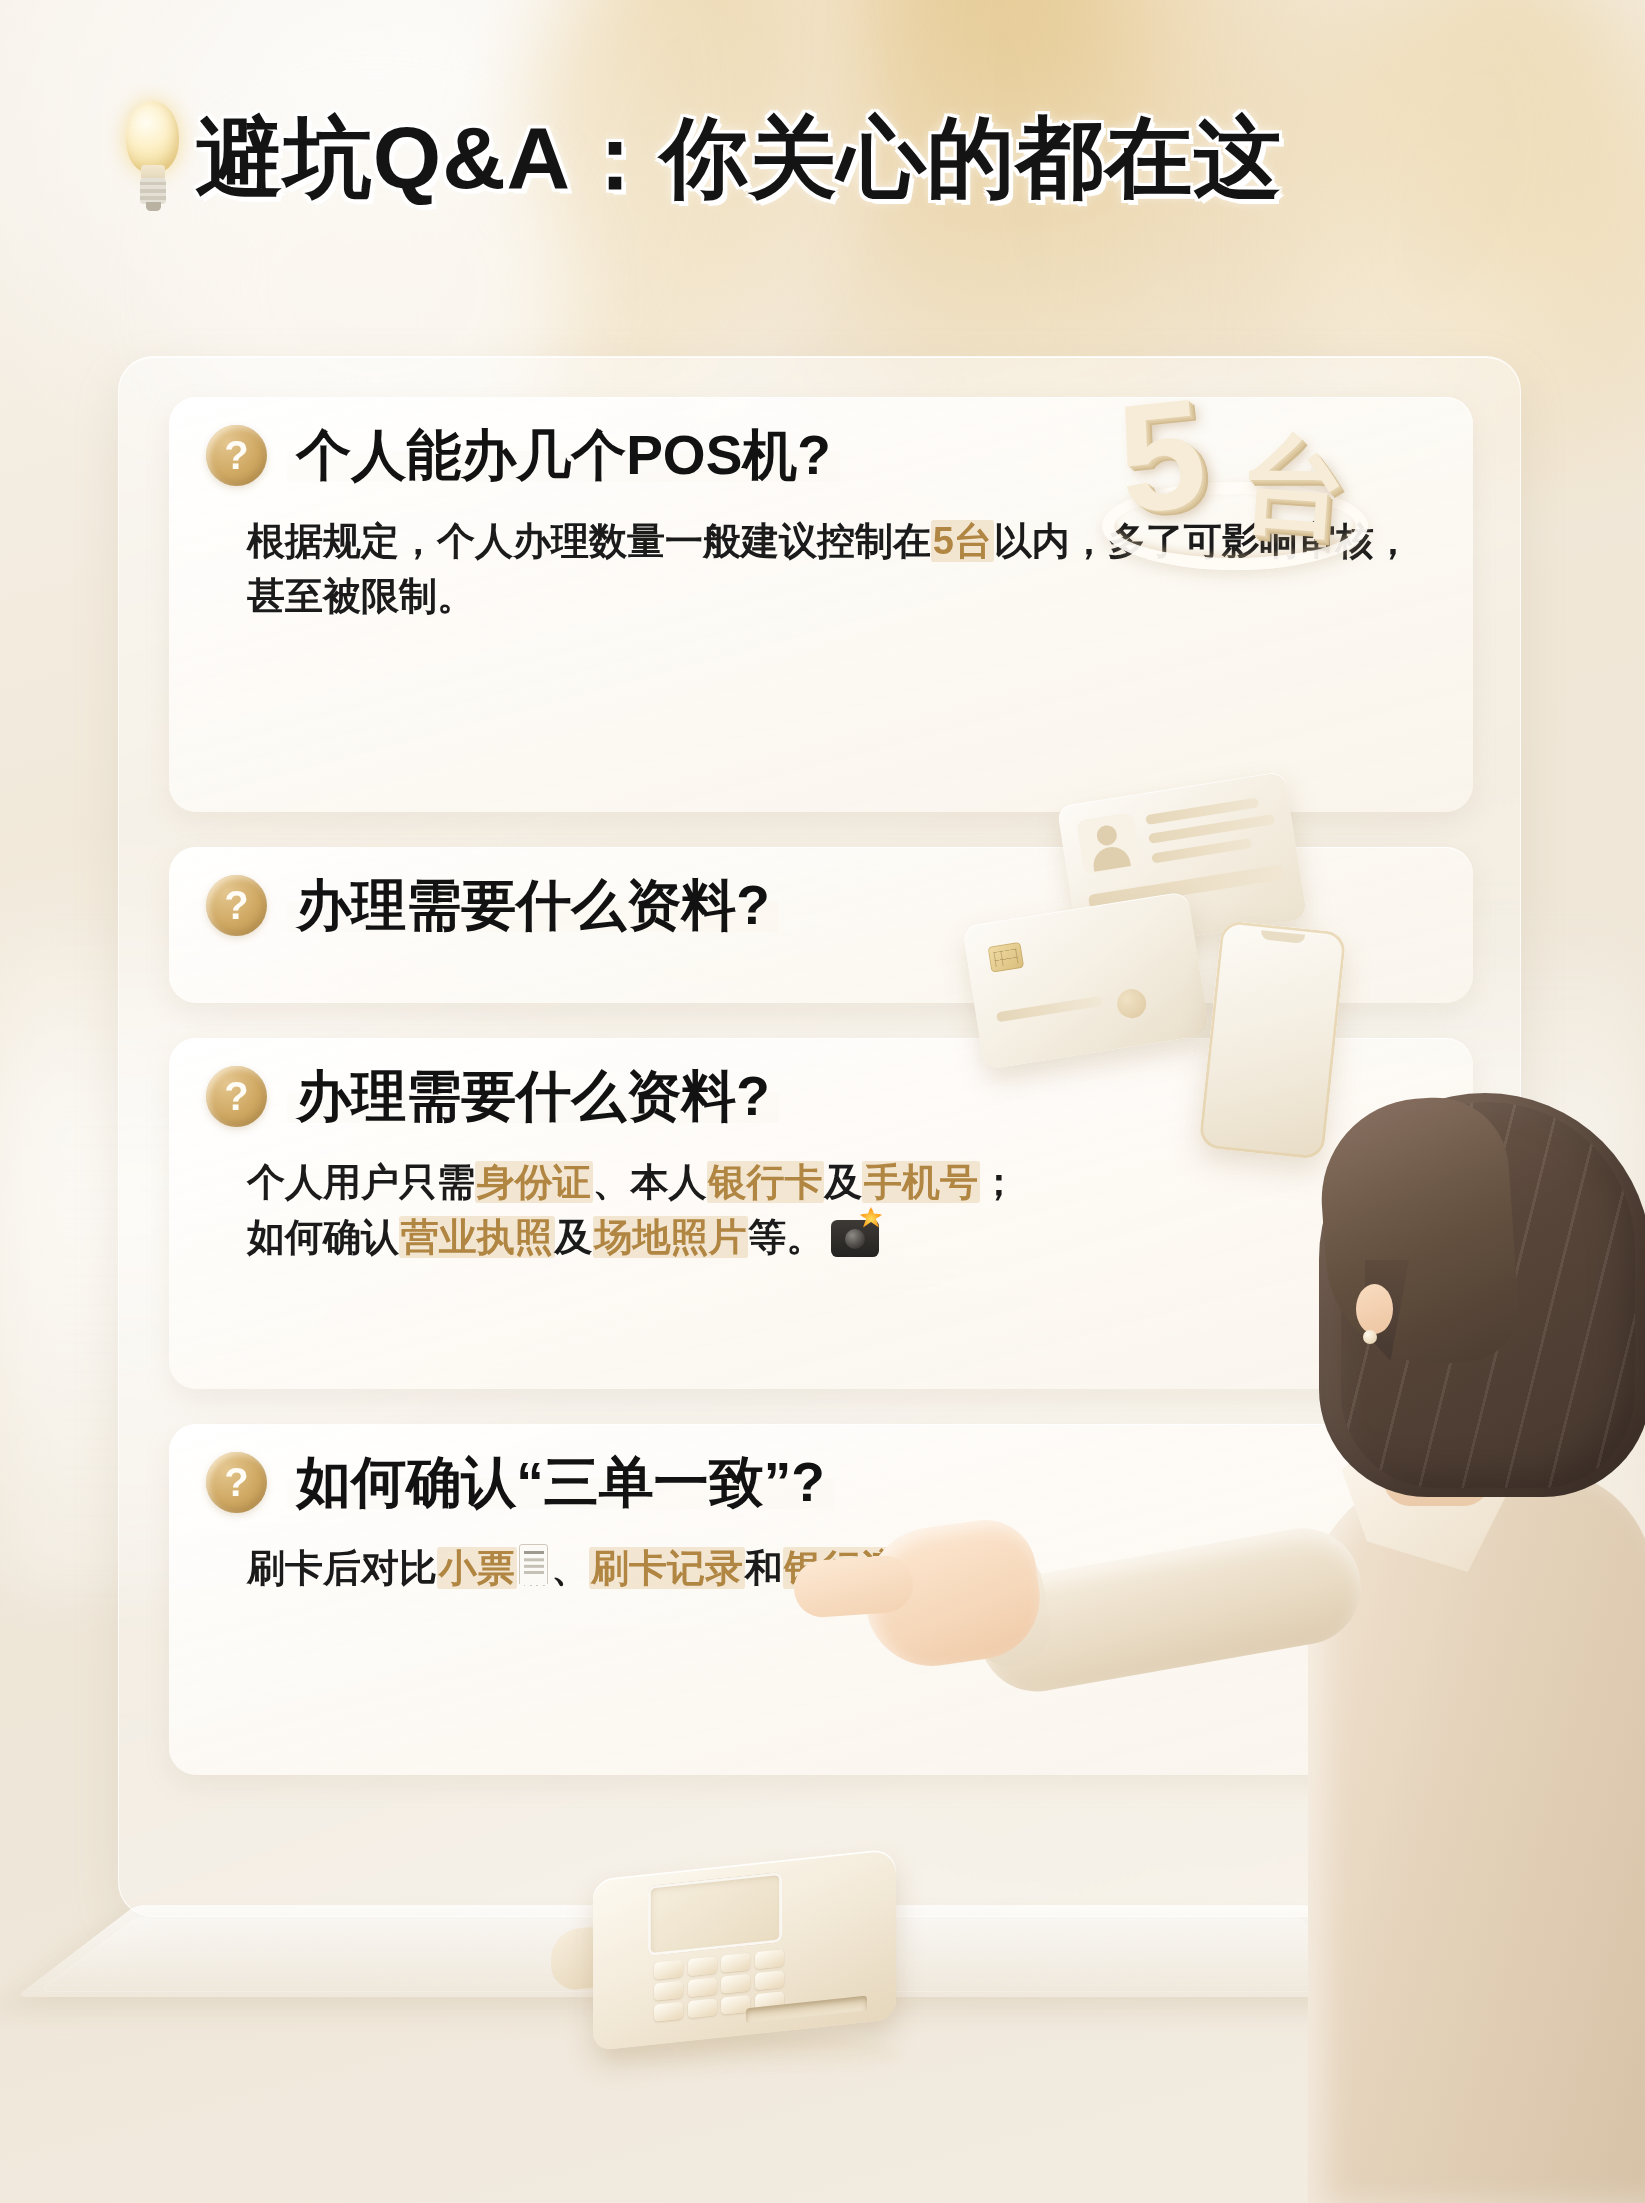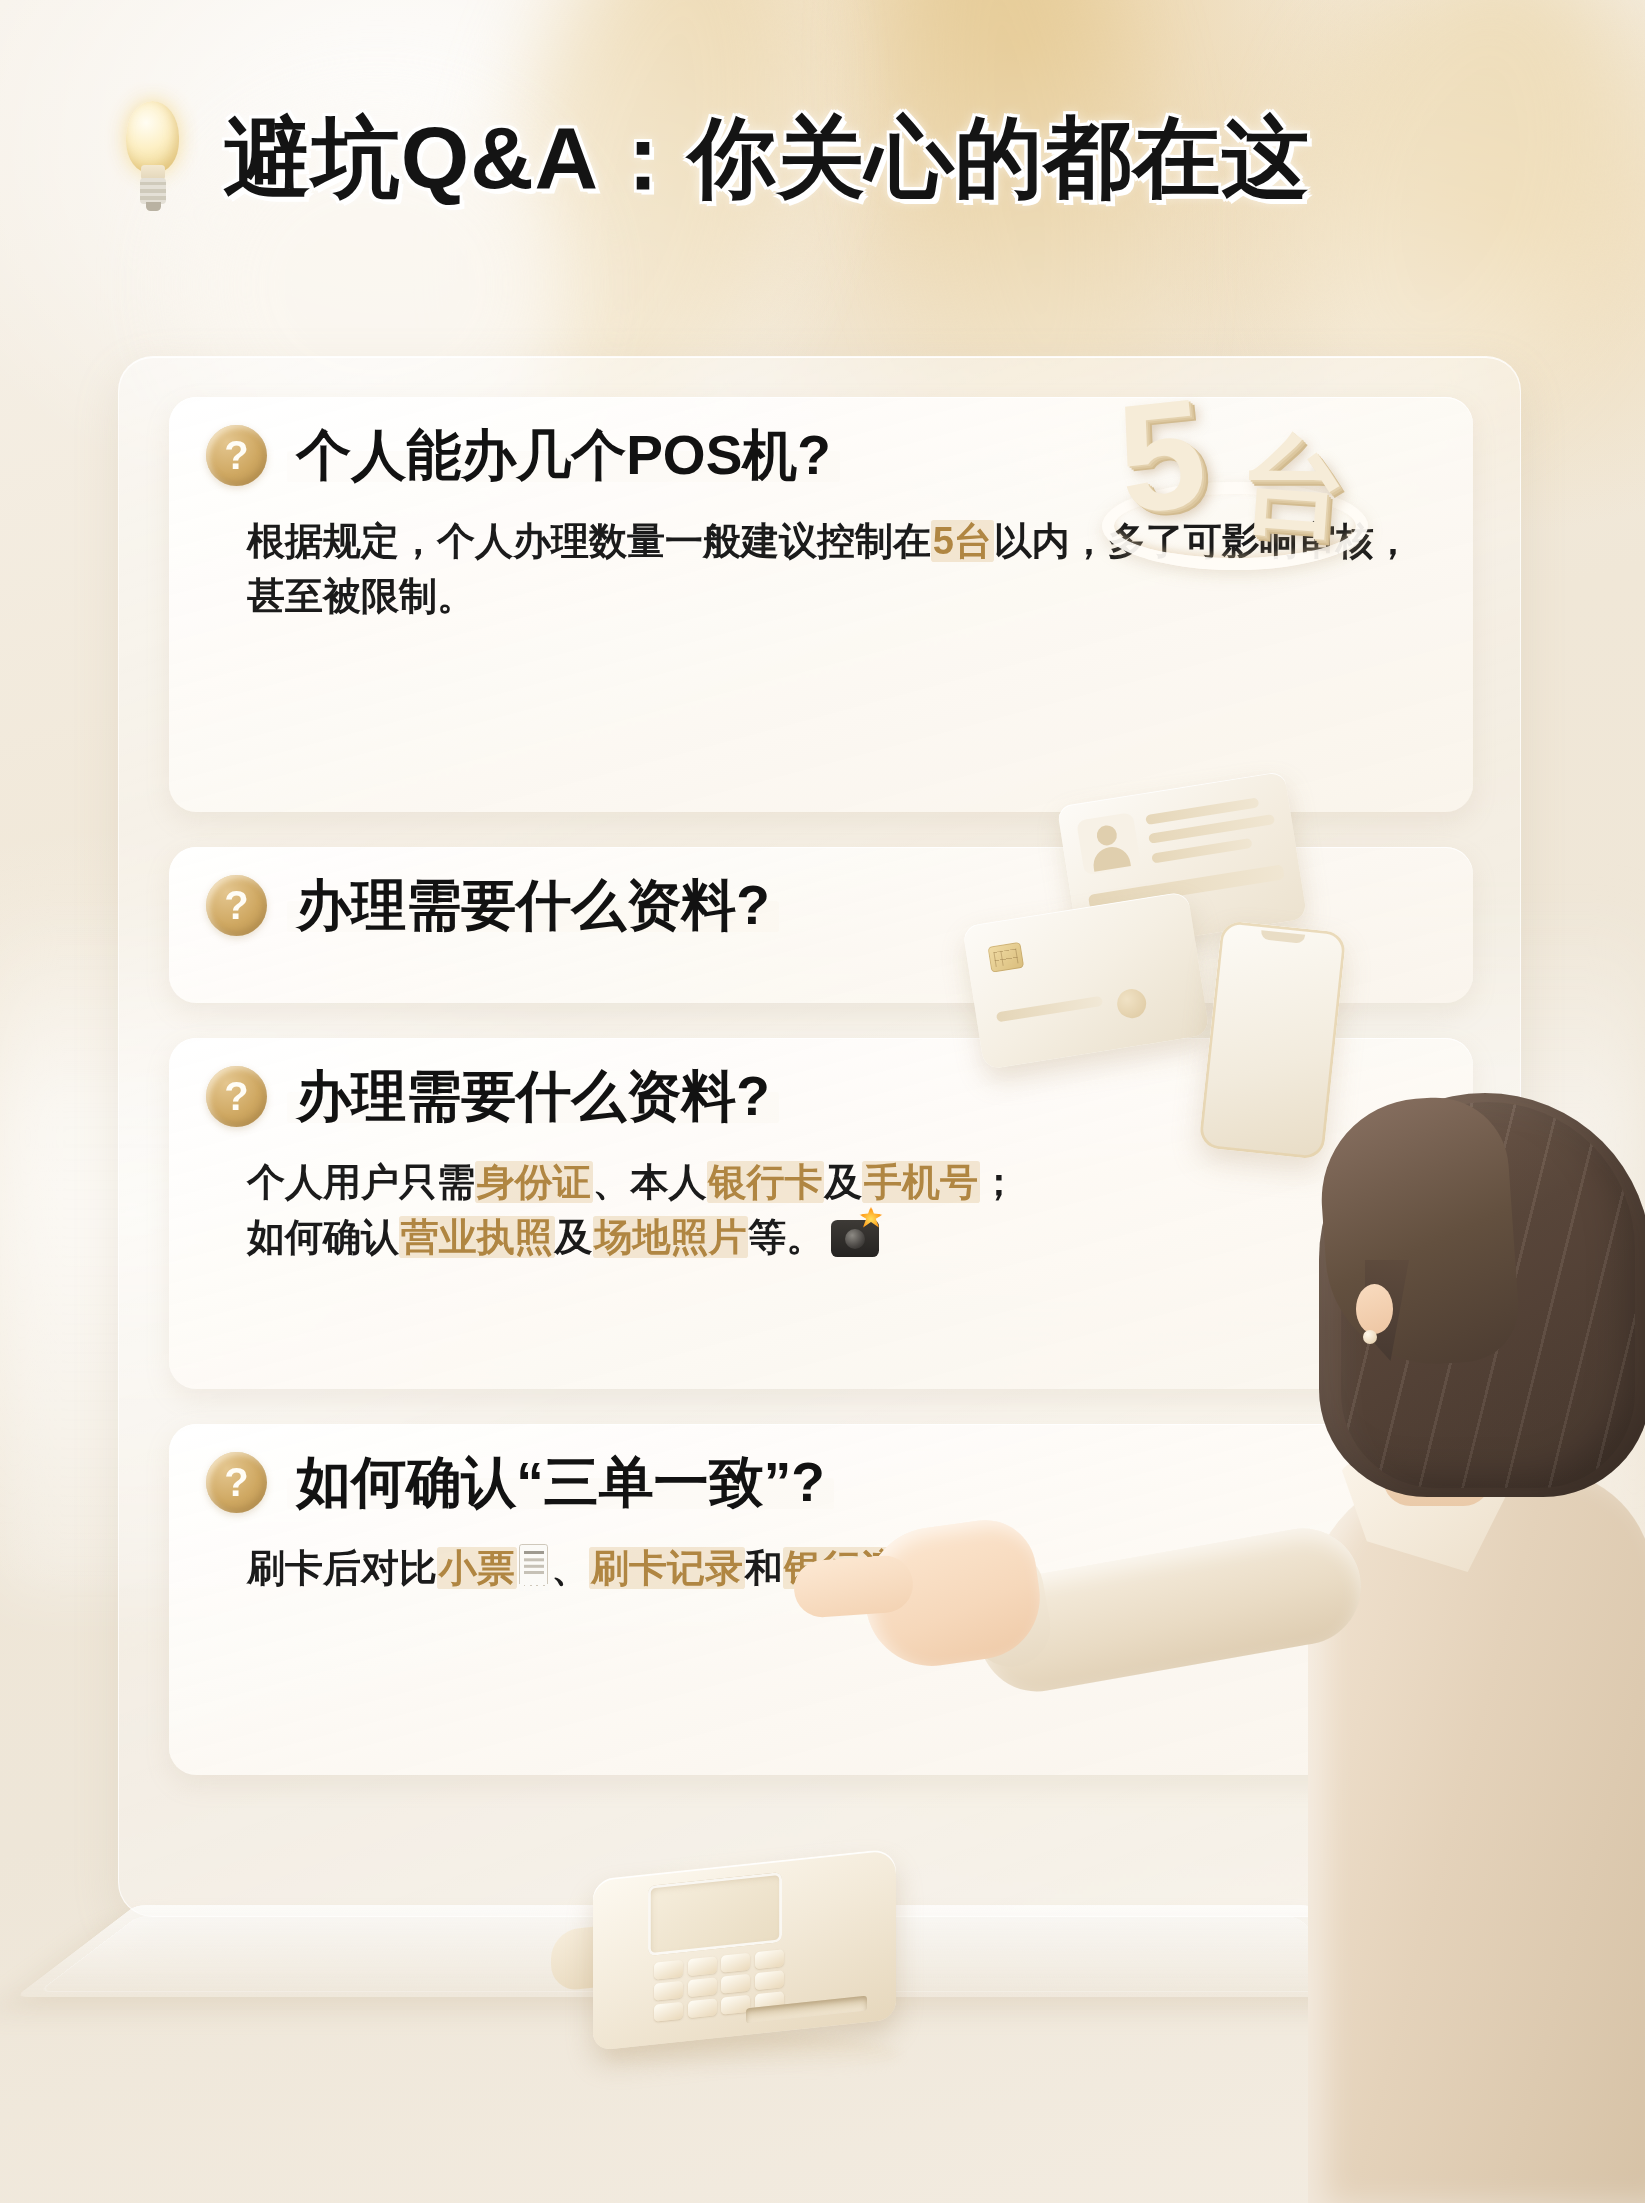"避坑Q&A：你关心的都在这" .title-row { gap: 36px -> 8px }
